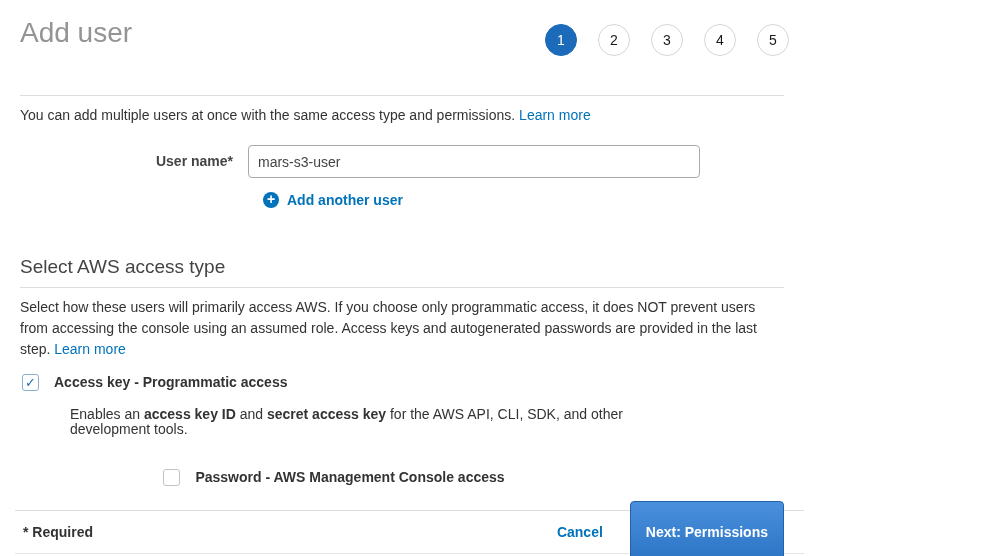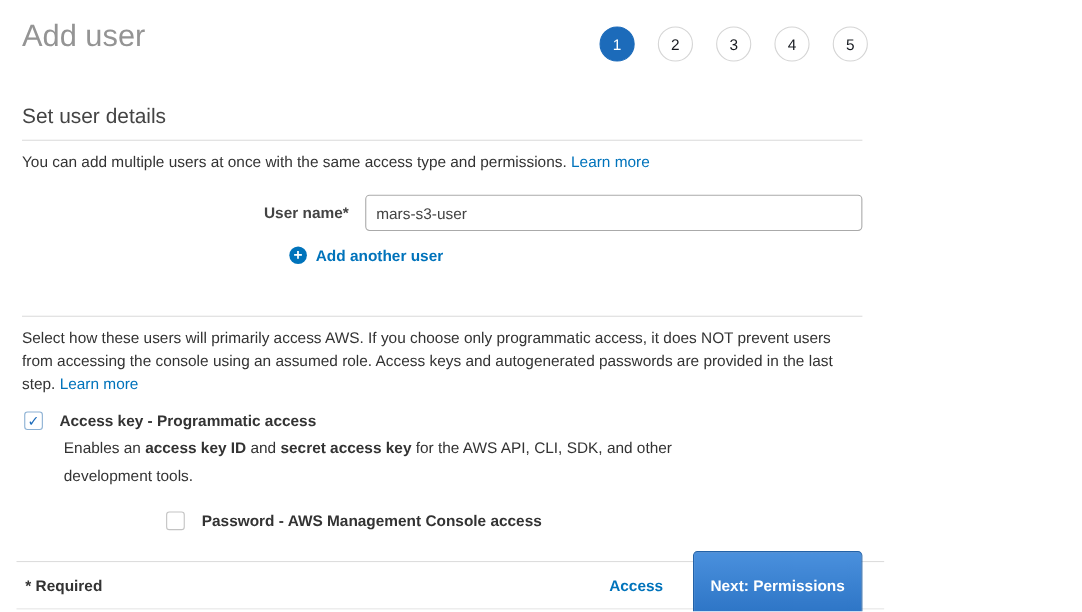"Set user details" h2.section-heading { html: <h2>Set user details</h2> -> none }
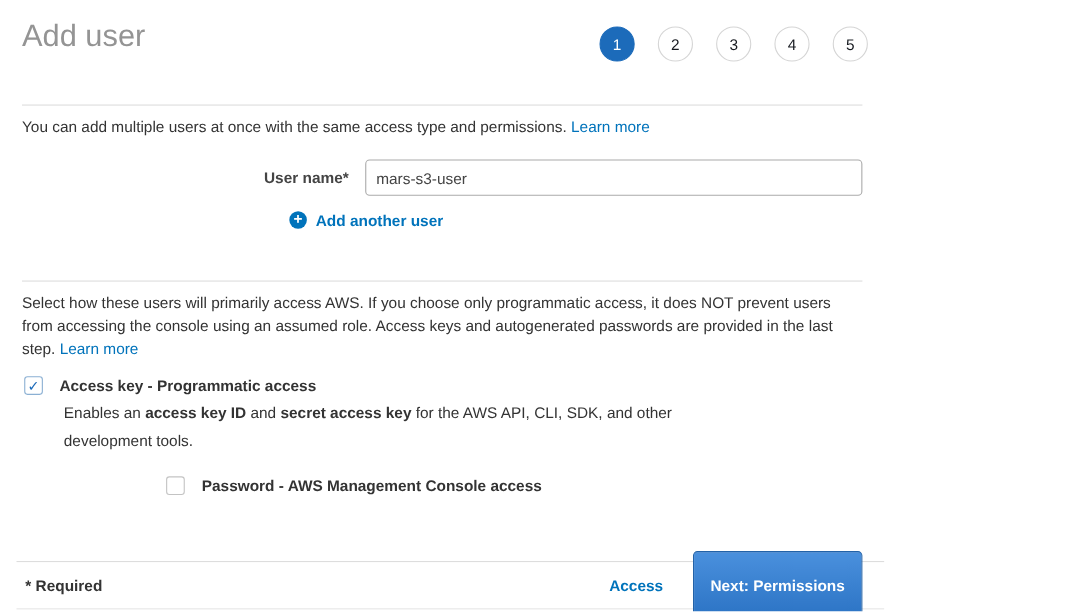"User name*" .form-row { justify-content: flex-end -> none }
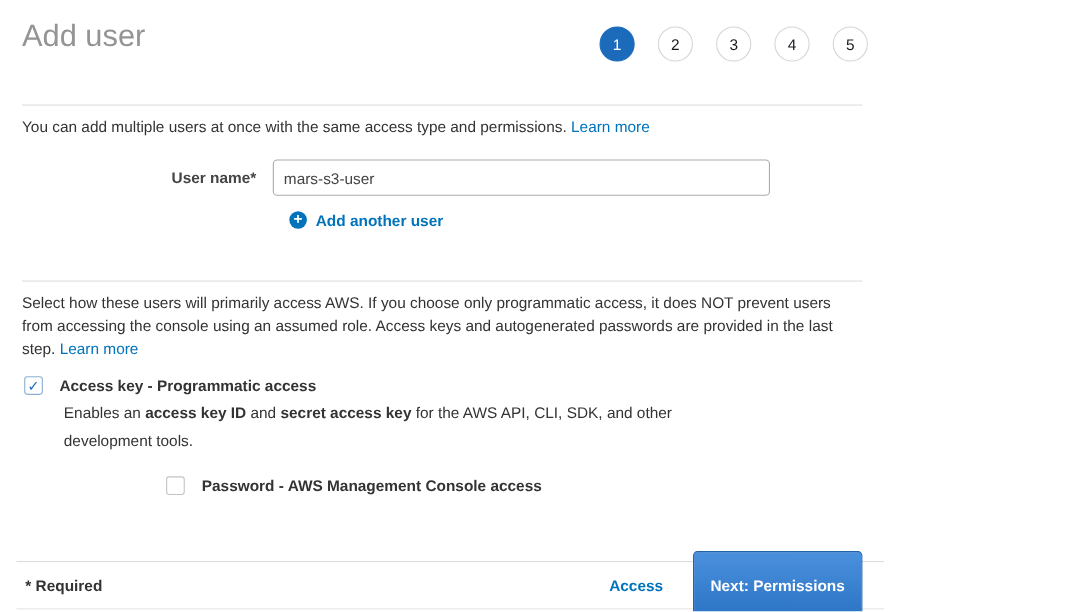"Select AWS access type" h2.section-heading { html: none -> <h2>Select AWS access type</h2> }
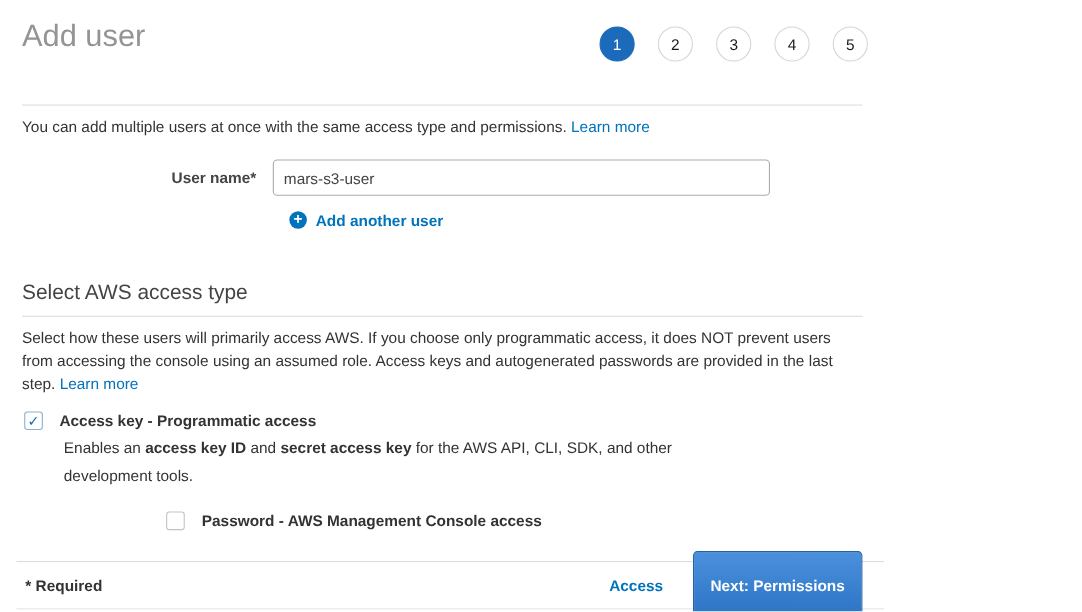"Enables an access key ID" .option-desc { line-height: 25px -> 15px; margin: 4px -> 16px }
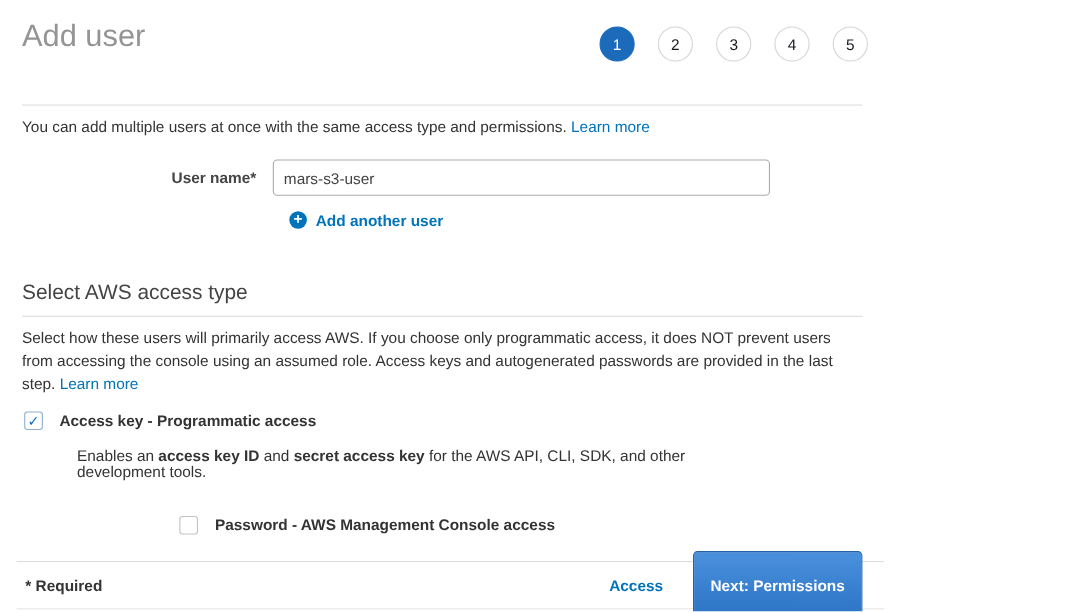"Access" a.link-bold { text: Access -> Cancel }
